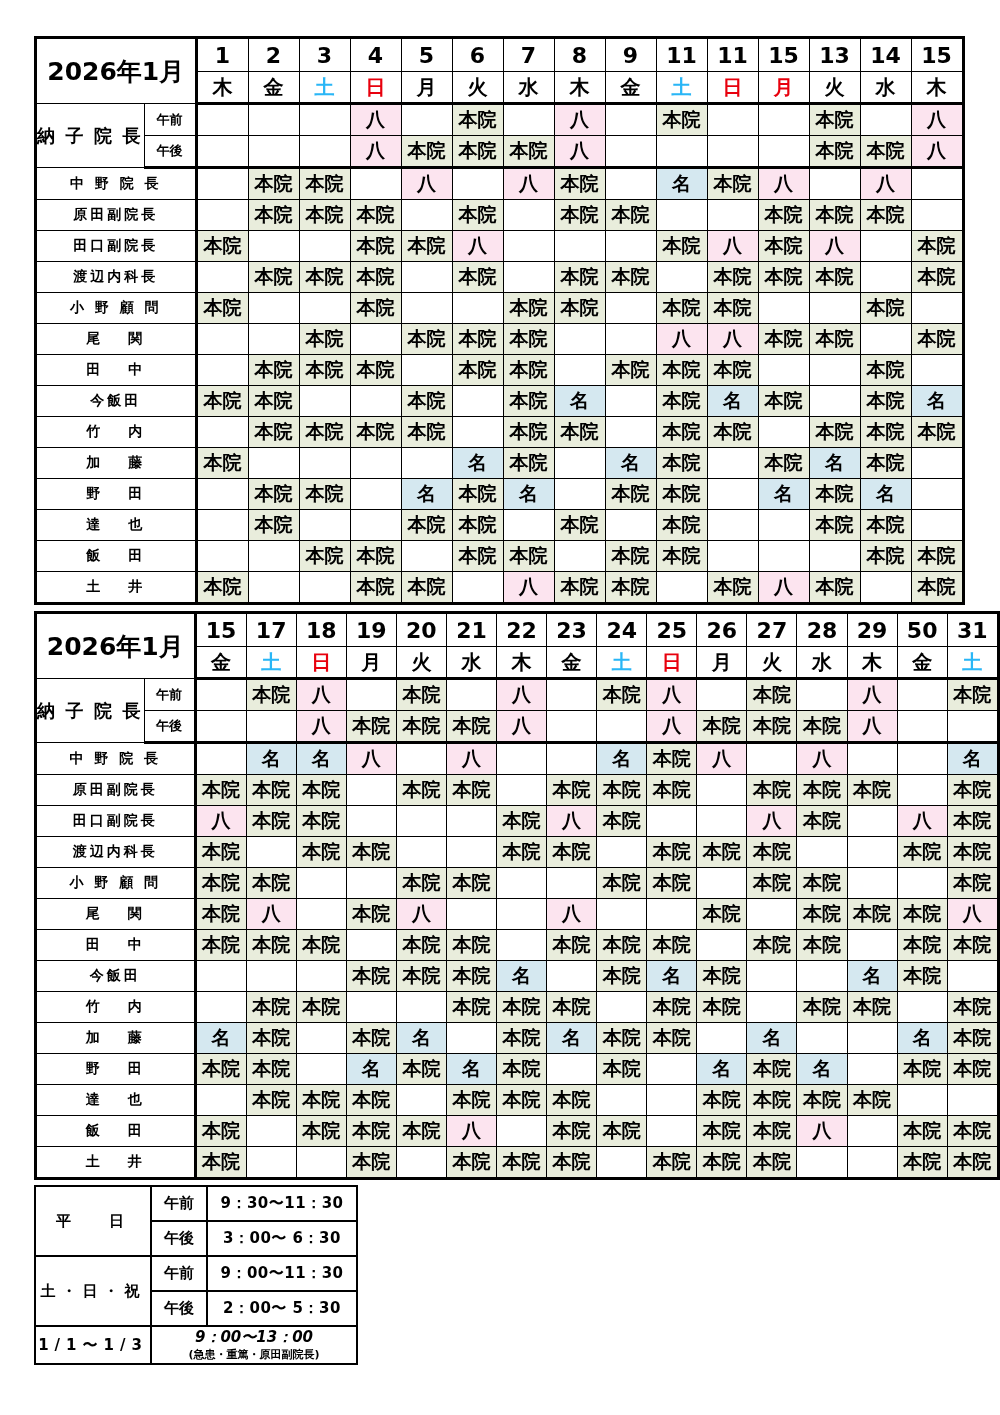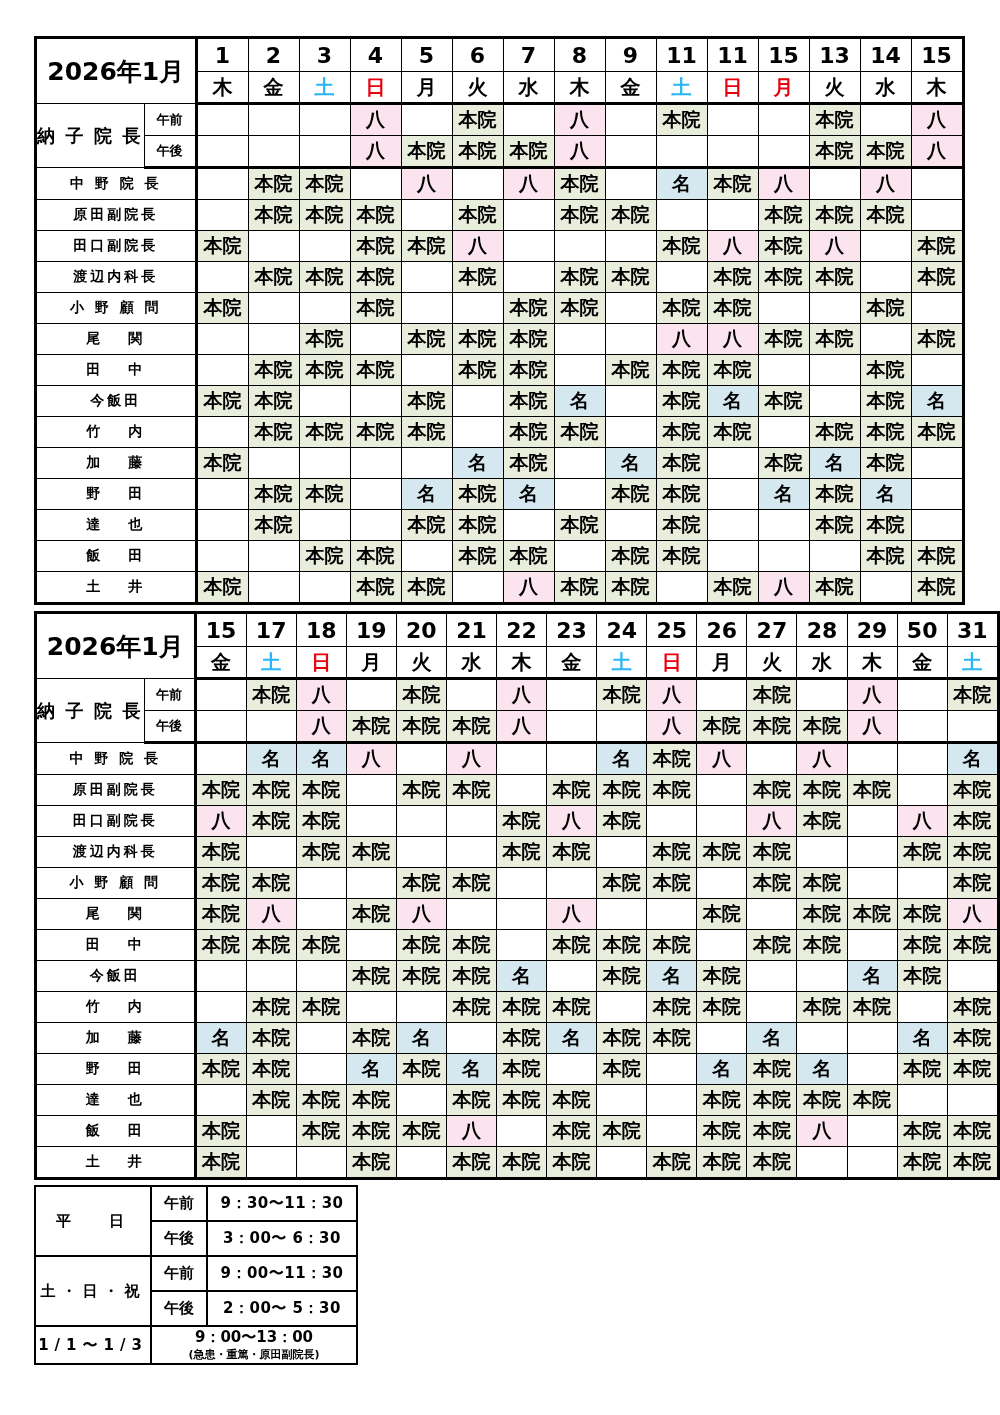"9：00〜13：00" .ny-main { font-style: none -> italic }
